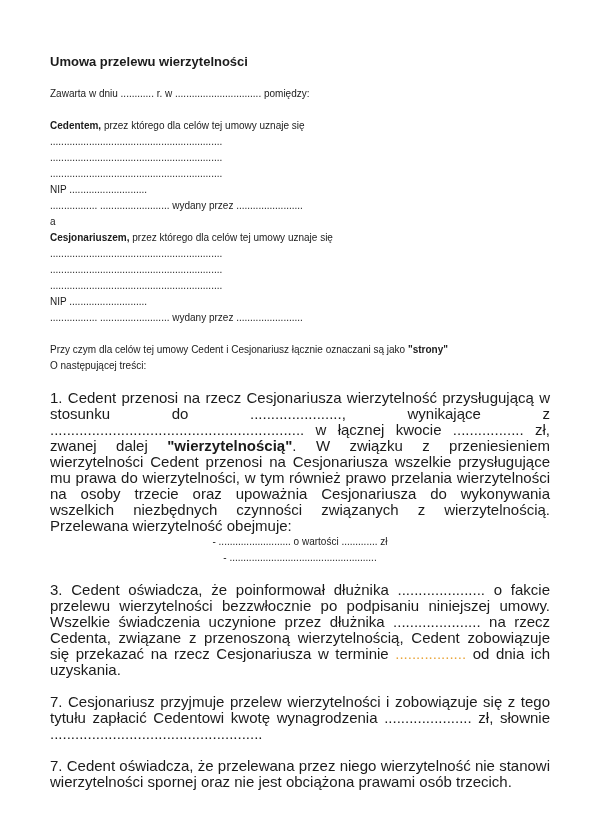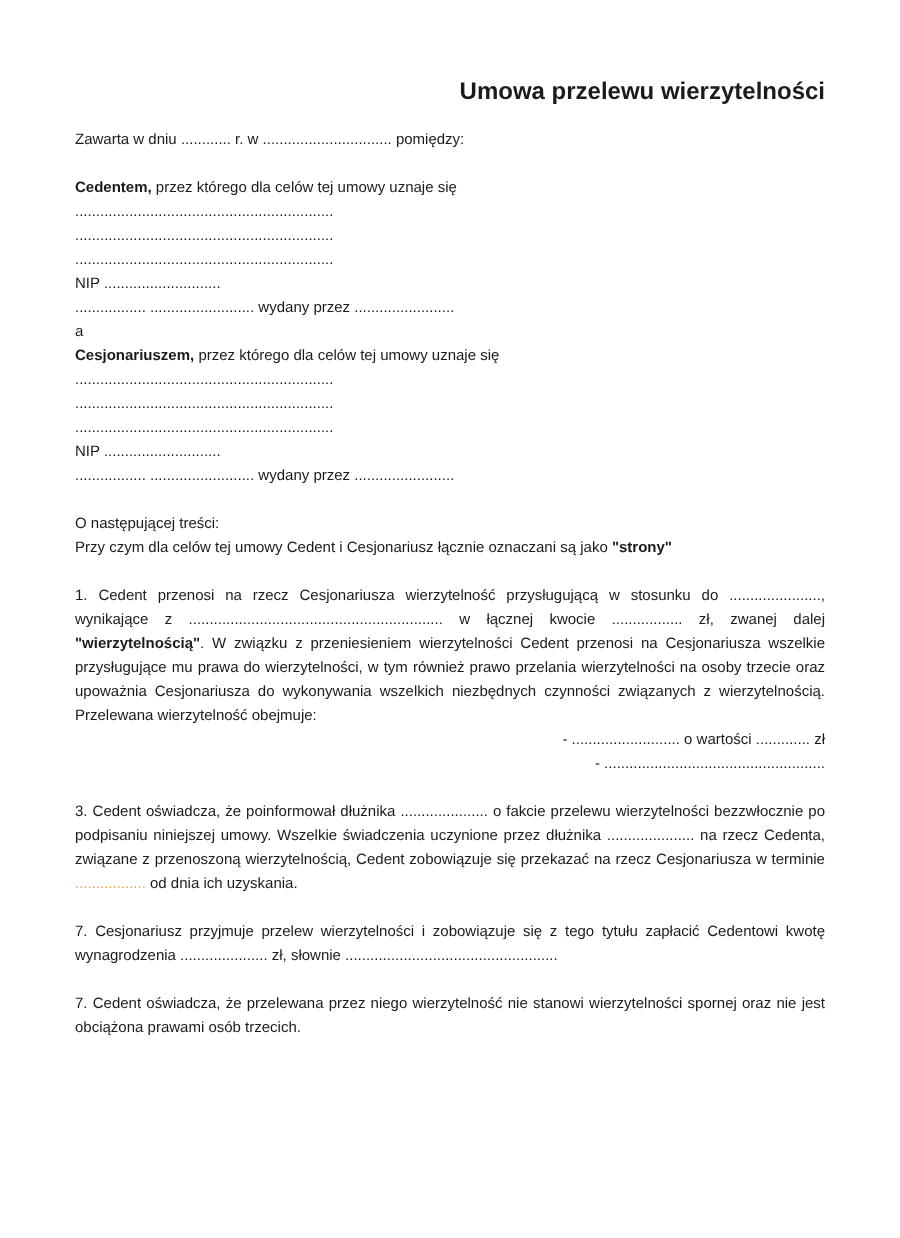"Umowa przelewu wierzytelności" .title { font-size: 16px -> 13px; text-align: right -> left }
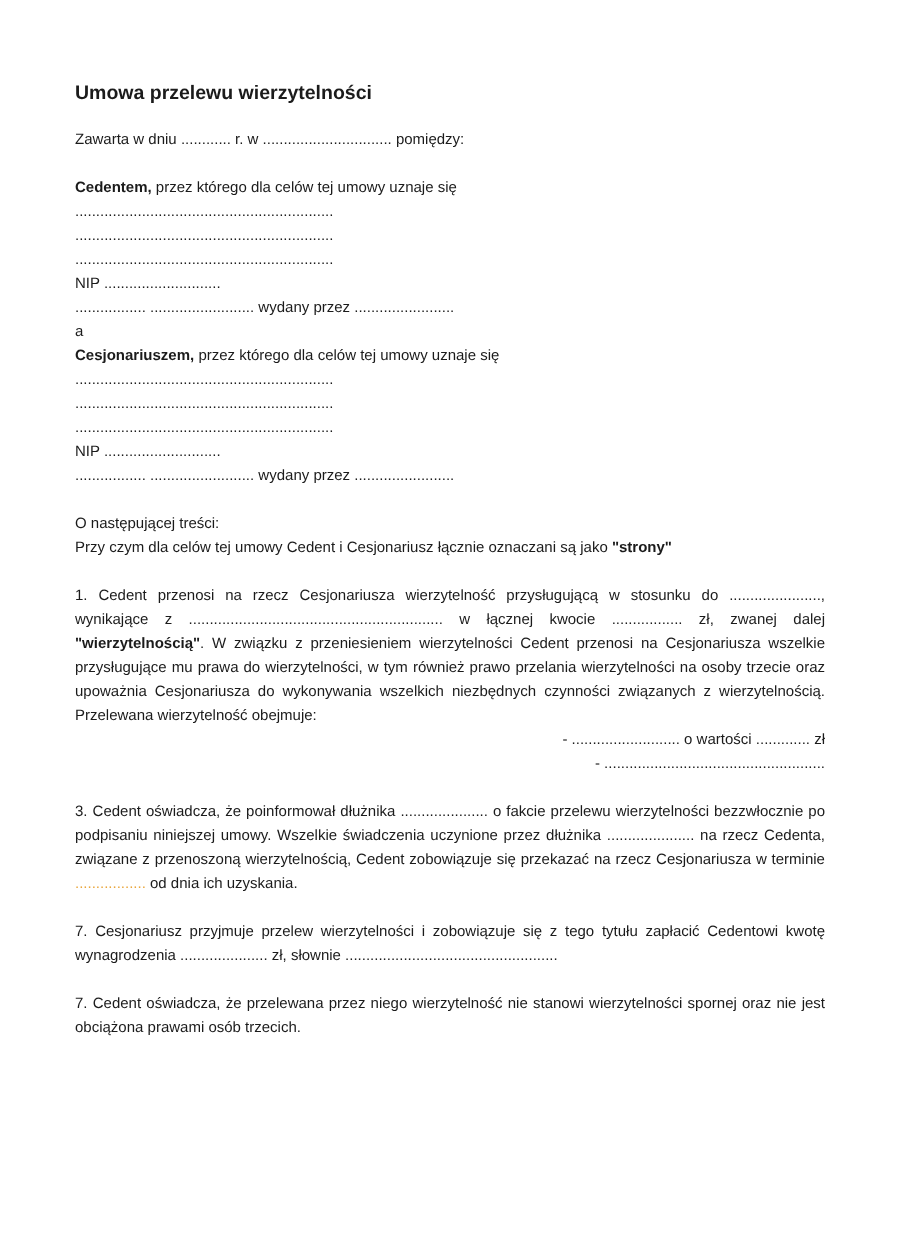"O następującej treści:" p.line { order: before "Przy czym dla celów tej" -> after "Przy czym dla celów tej" }
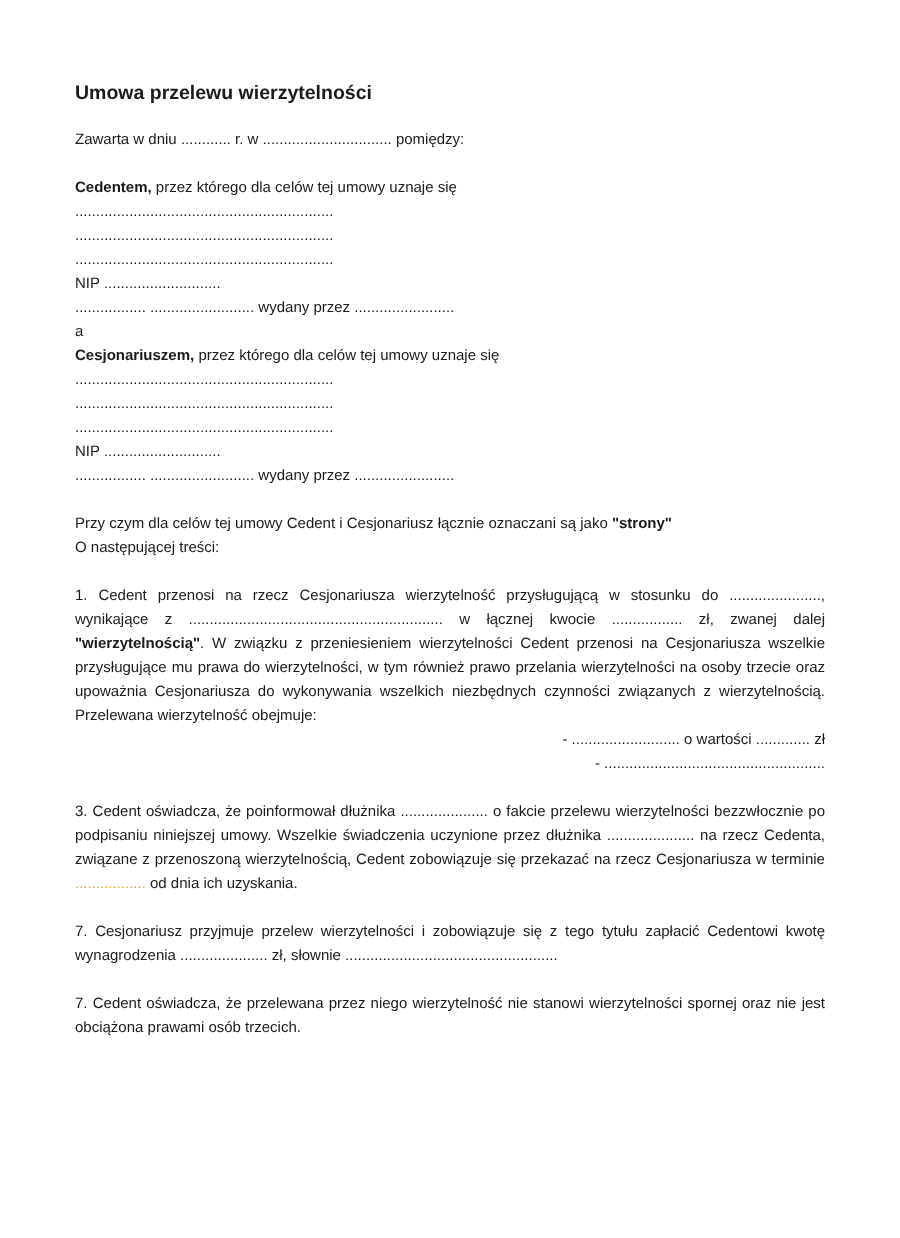"1. Cedent przenosi na rzecz" .para { font-size: 10px -> 15px }
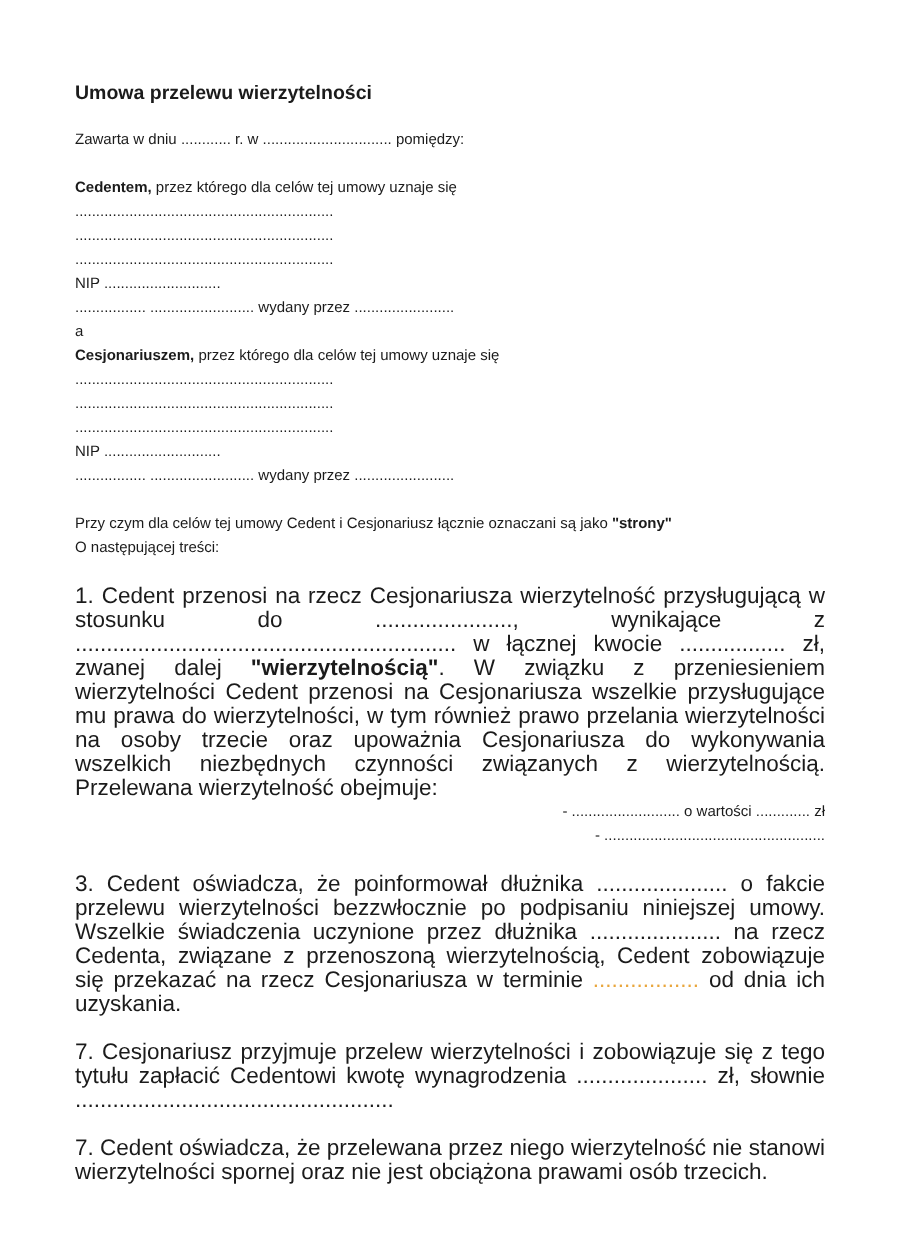"- .......................... o wartości" .bullet { text-align: right -> center }
